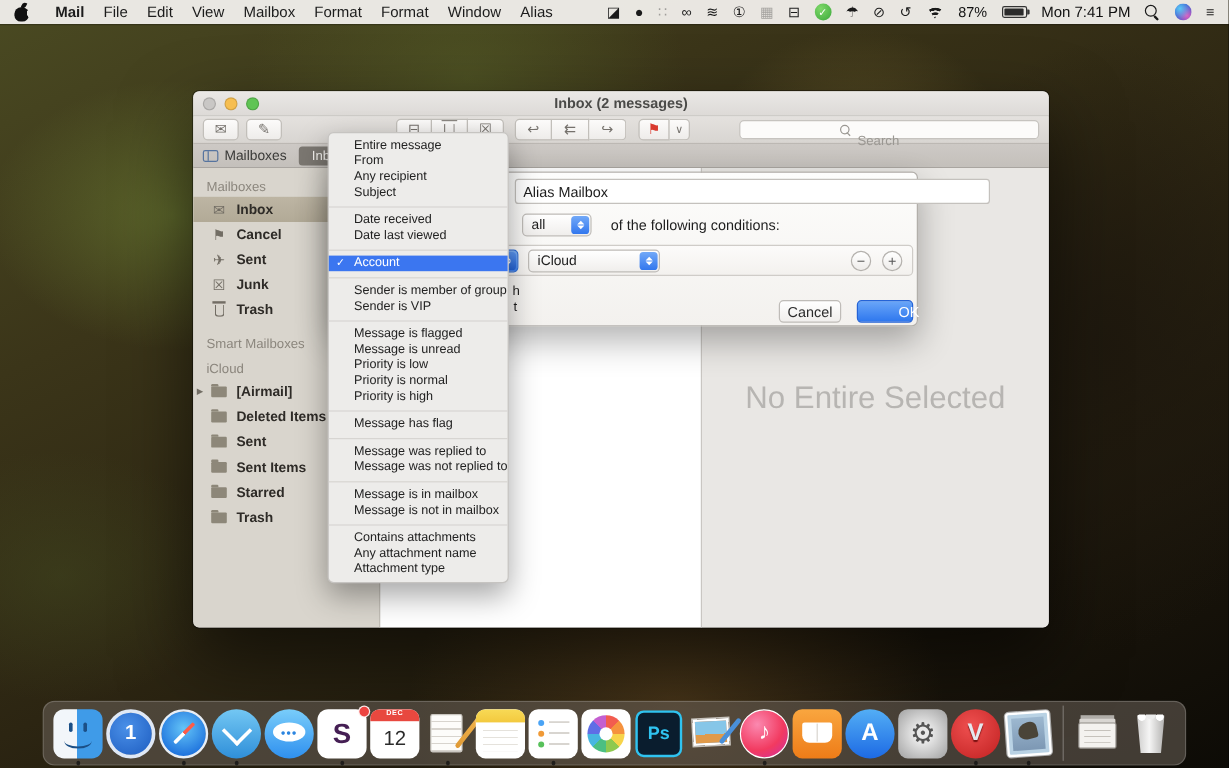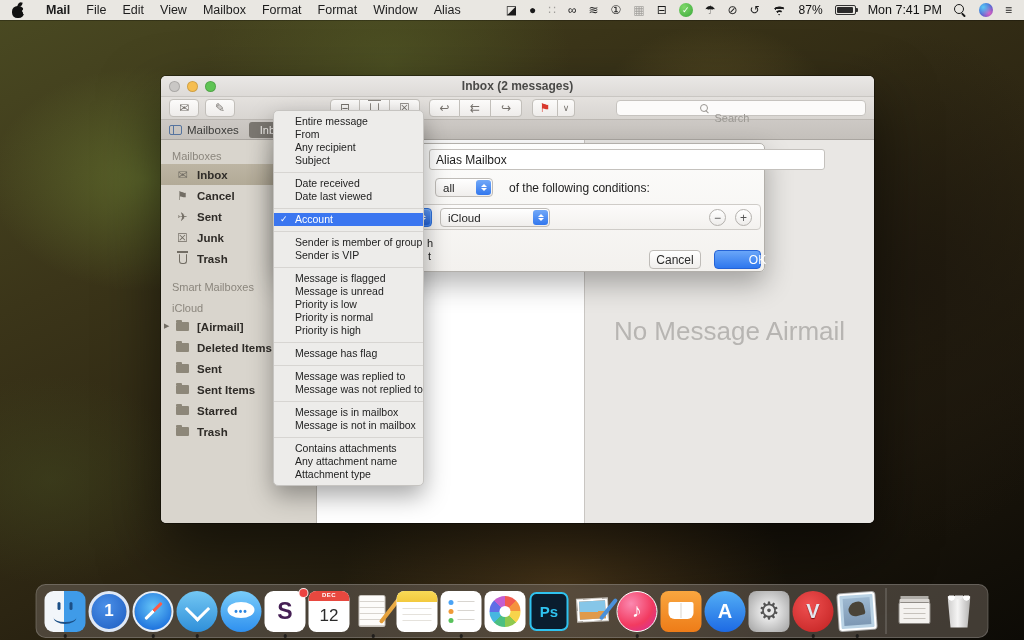"No Message Airmail" span.no-msg { text: Message Airmail -> Entire Selected }
